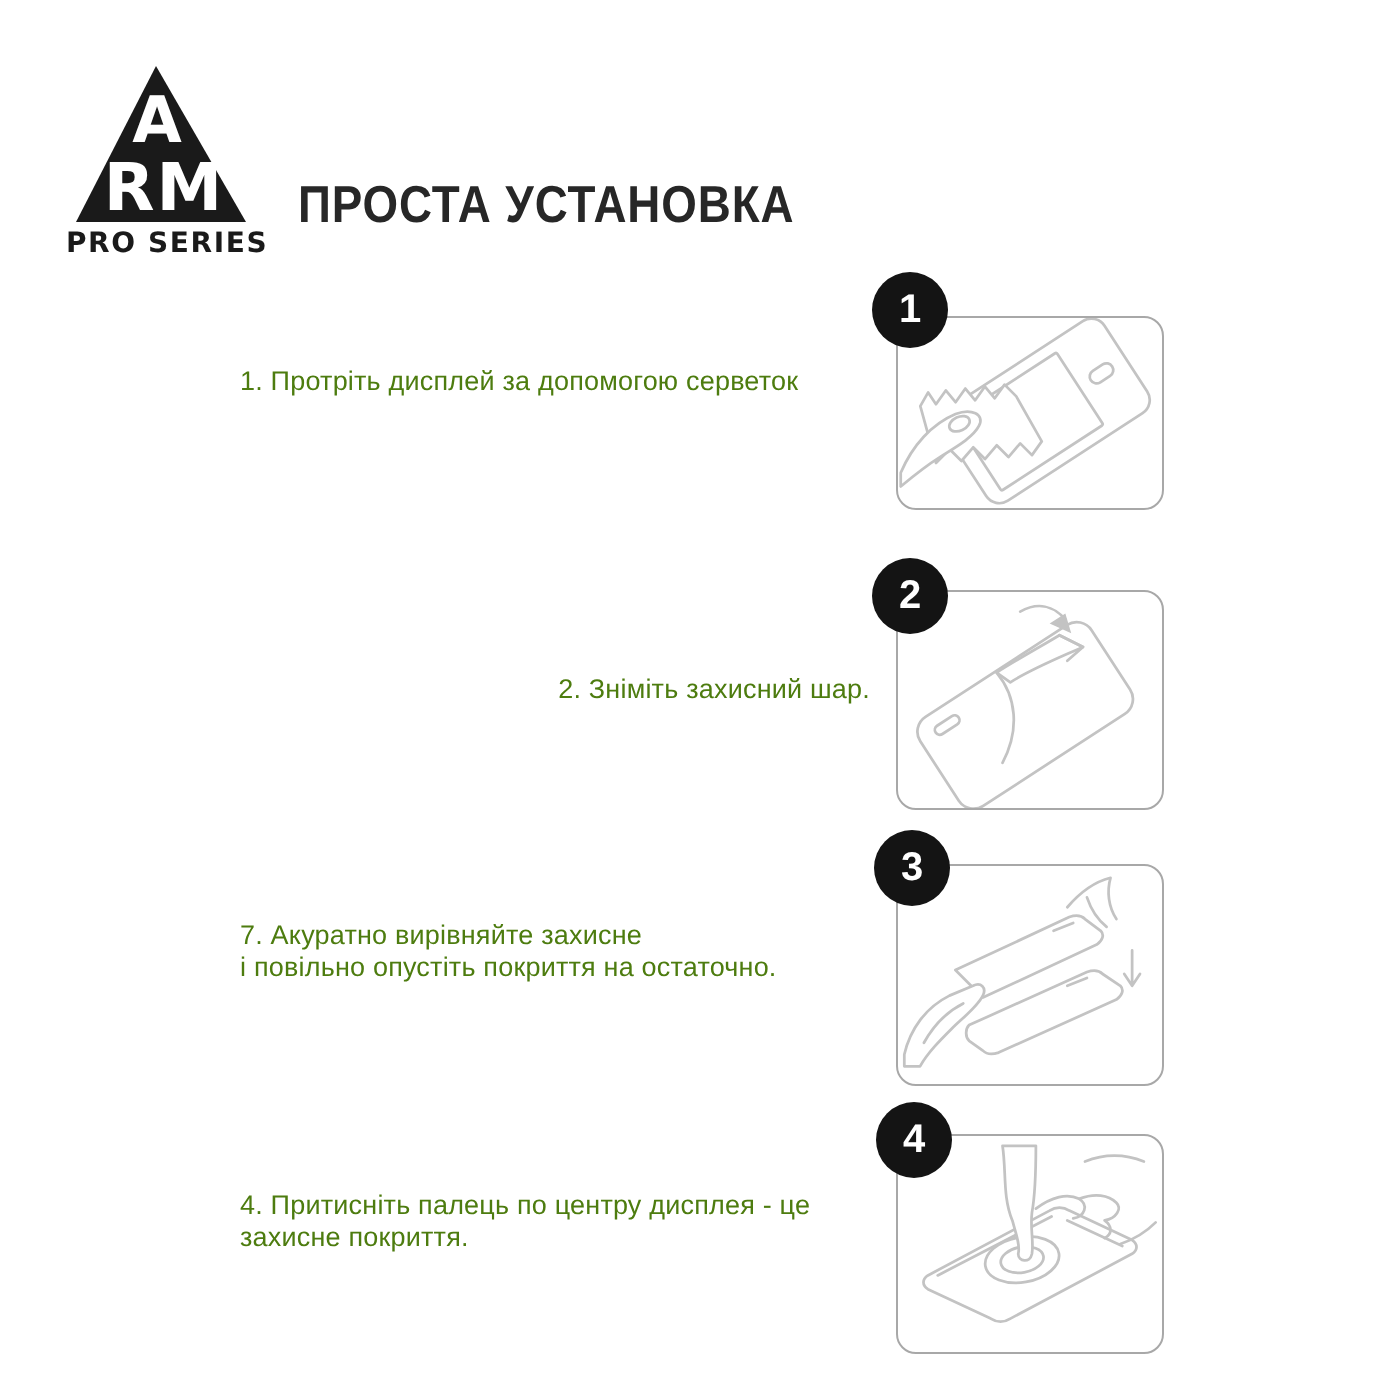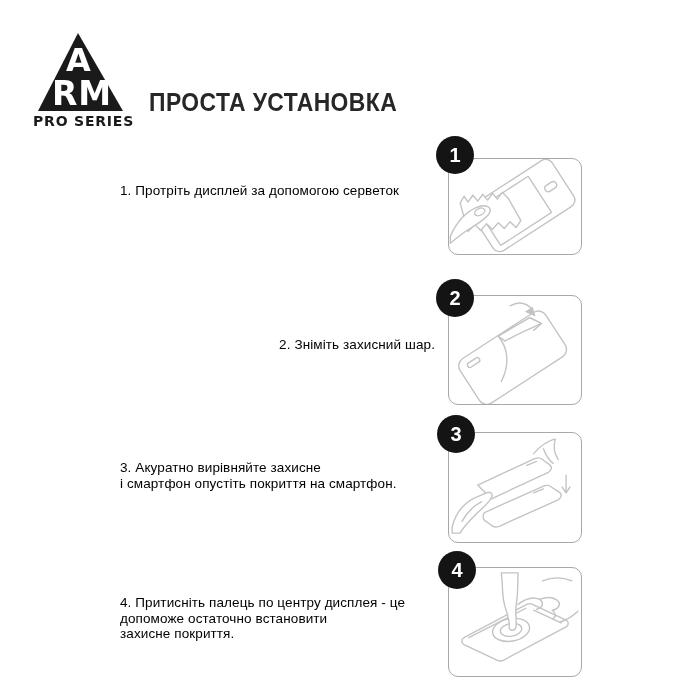"1. Протріть дисплей за допомогою" .step-text { color: #000000 -> #4d7c0f }
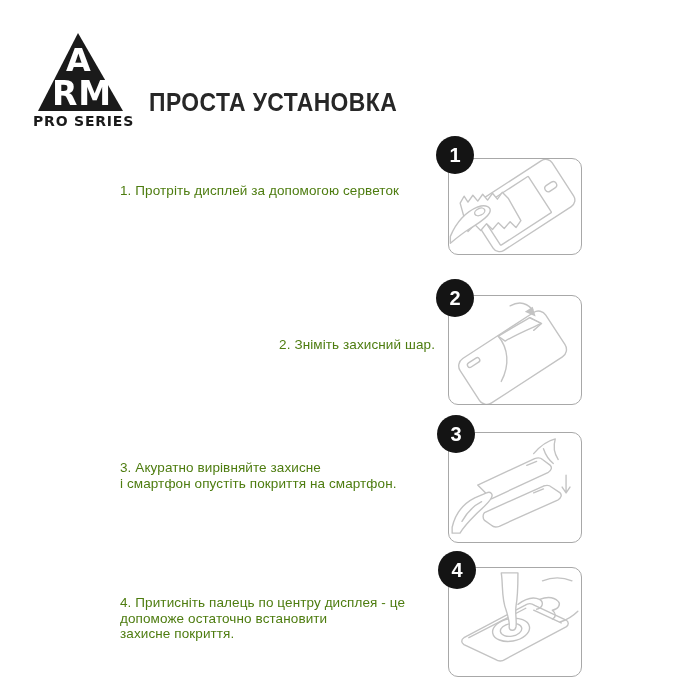"3. Акуратно вирівняйте захисне" p { text: 3 -> 7 }
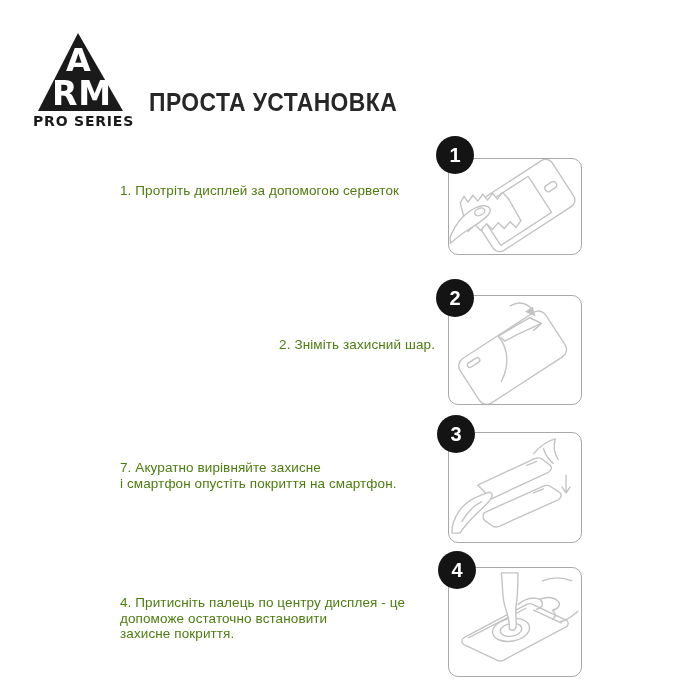"і смартфон опустіть покриття на" p { text: смартфон опустіть покриття на смартфон -> повільно опустіть покриття на остаточно }
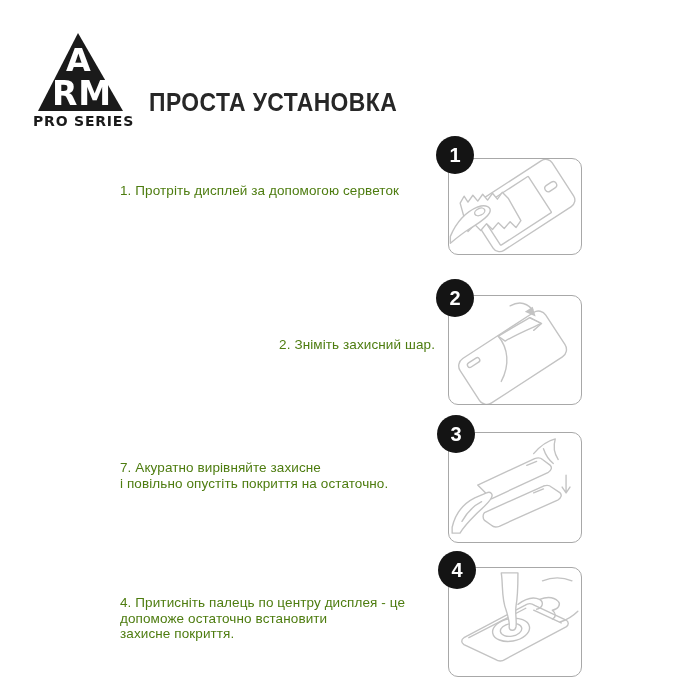"допоможе остаточно встановити" p { html: <p>допоможе остаточно встановити</p> -> none }
